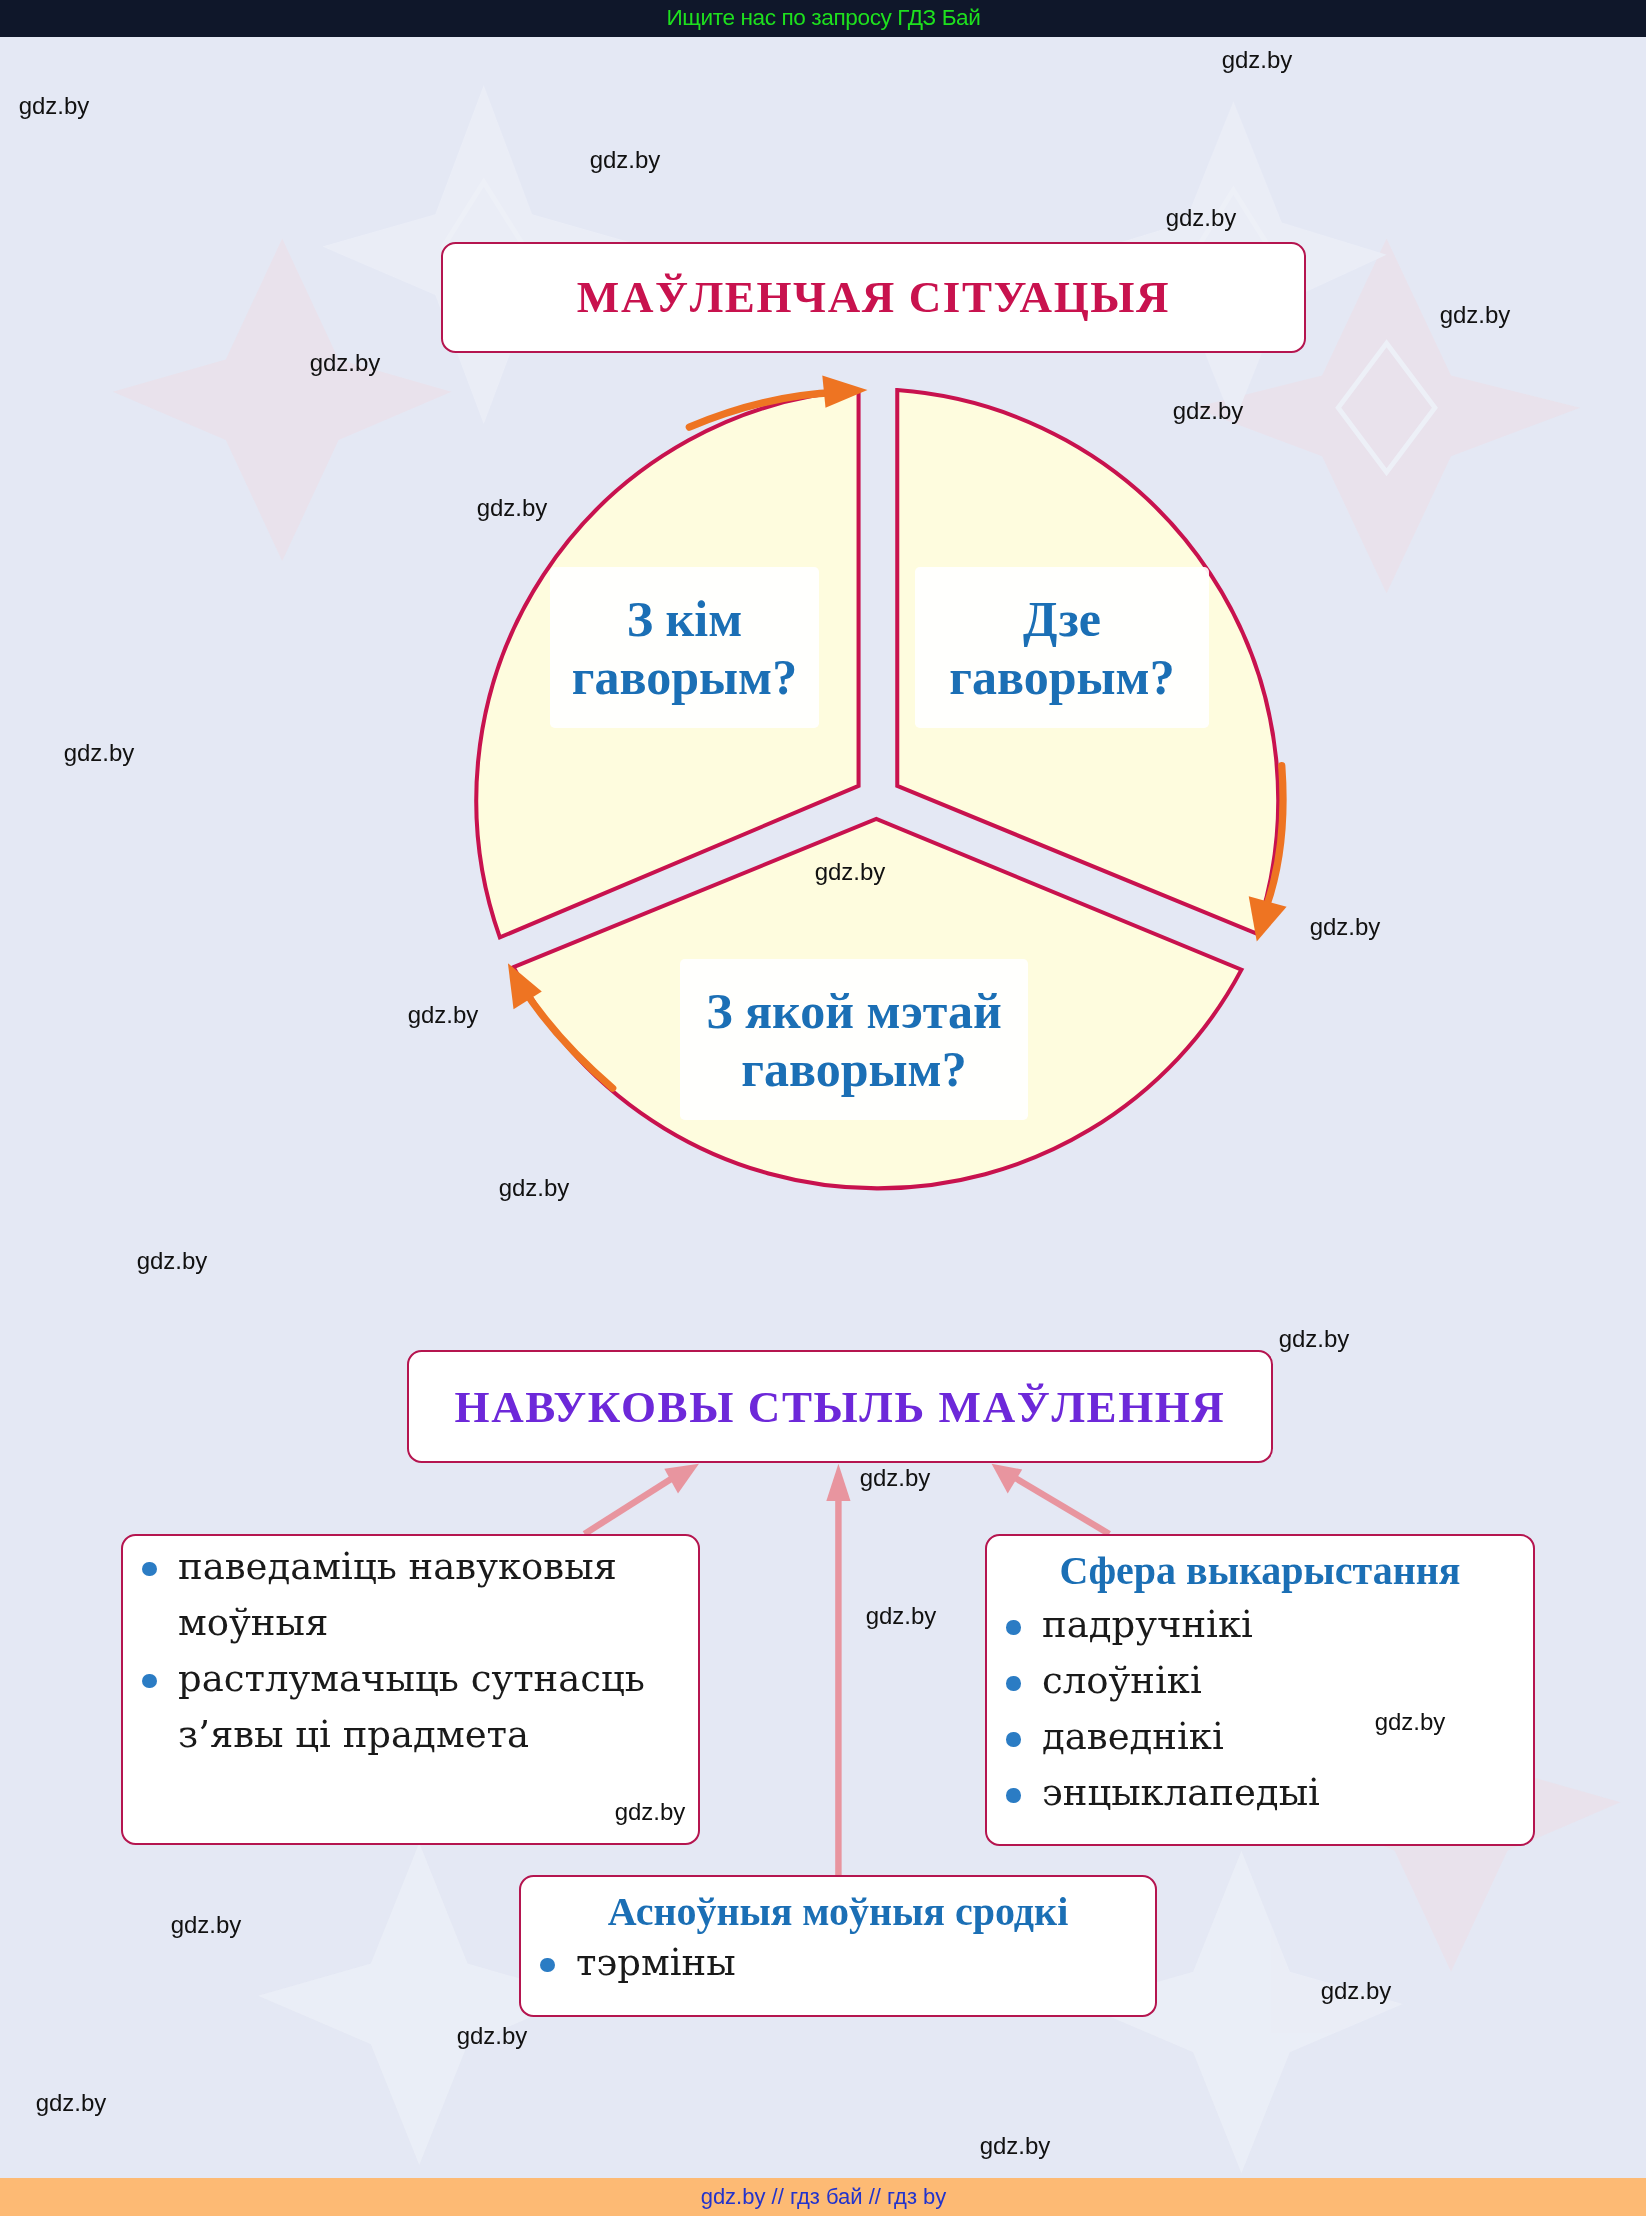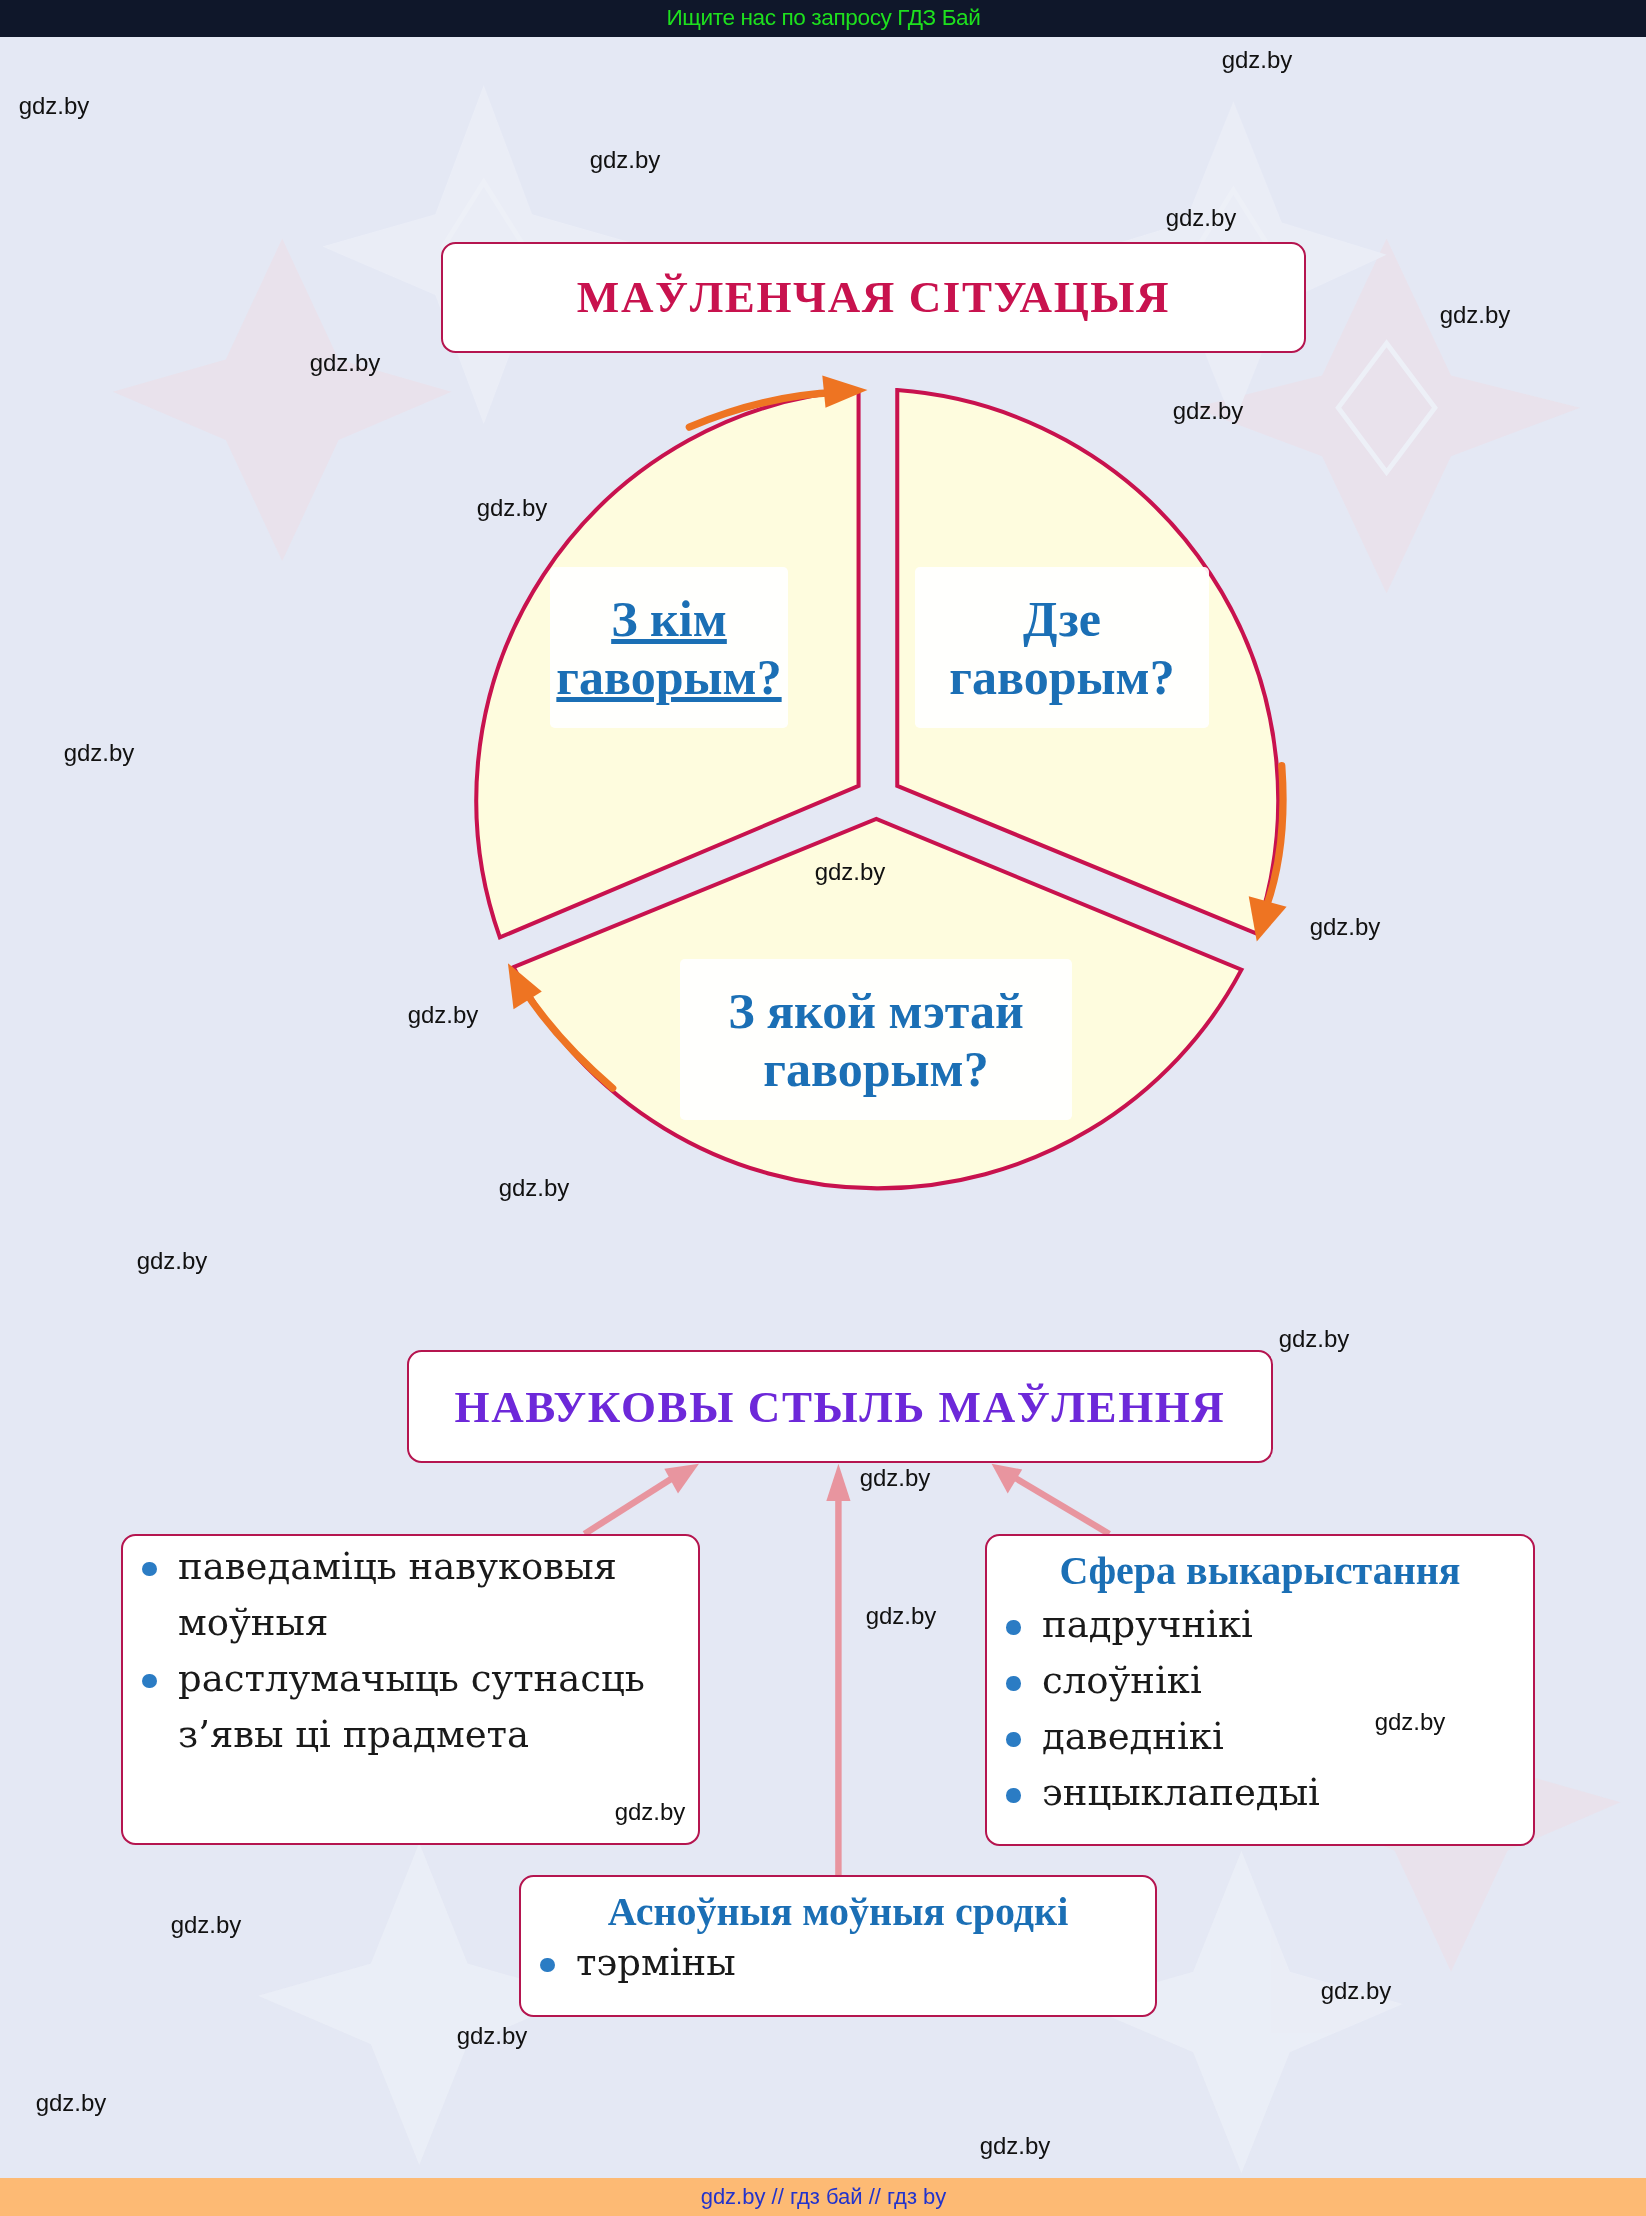"З кім" div.q { text-decoration: underline -> none; width: 238px -> 269px }
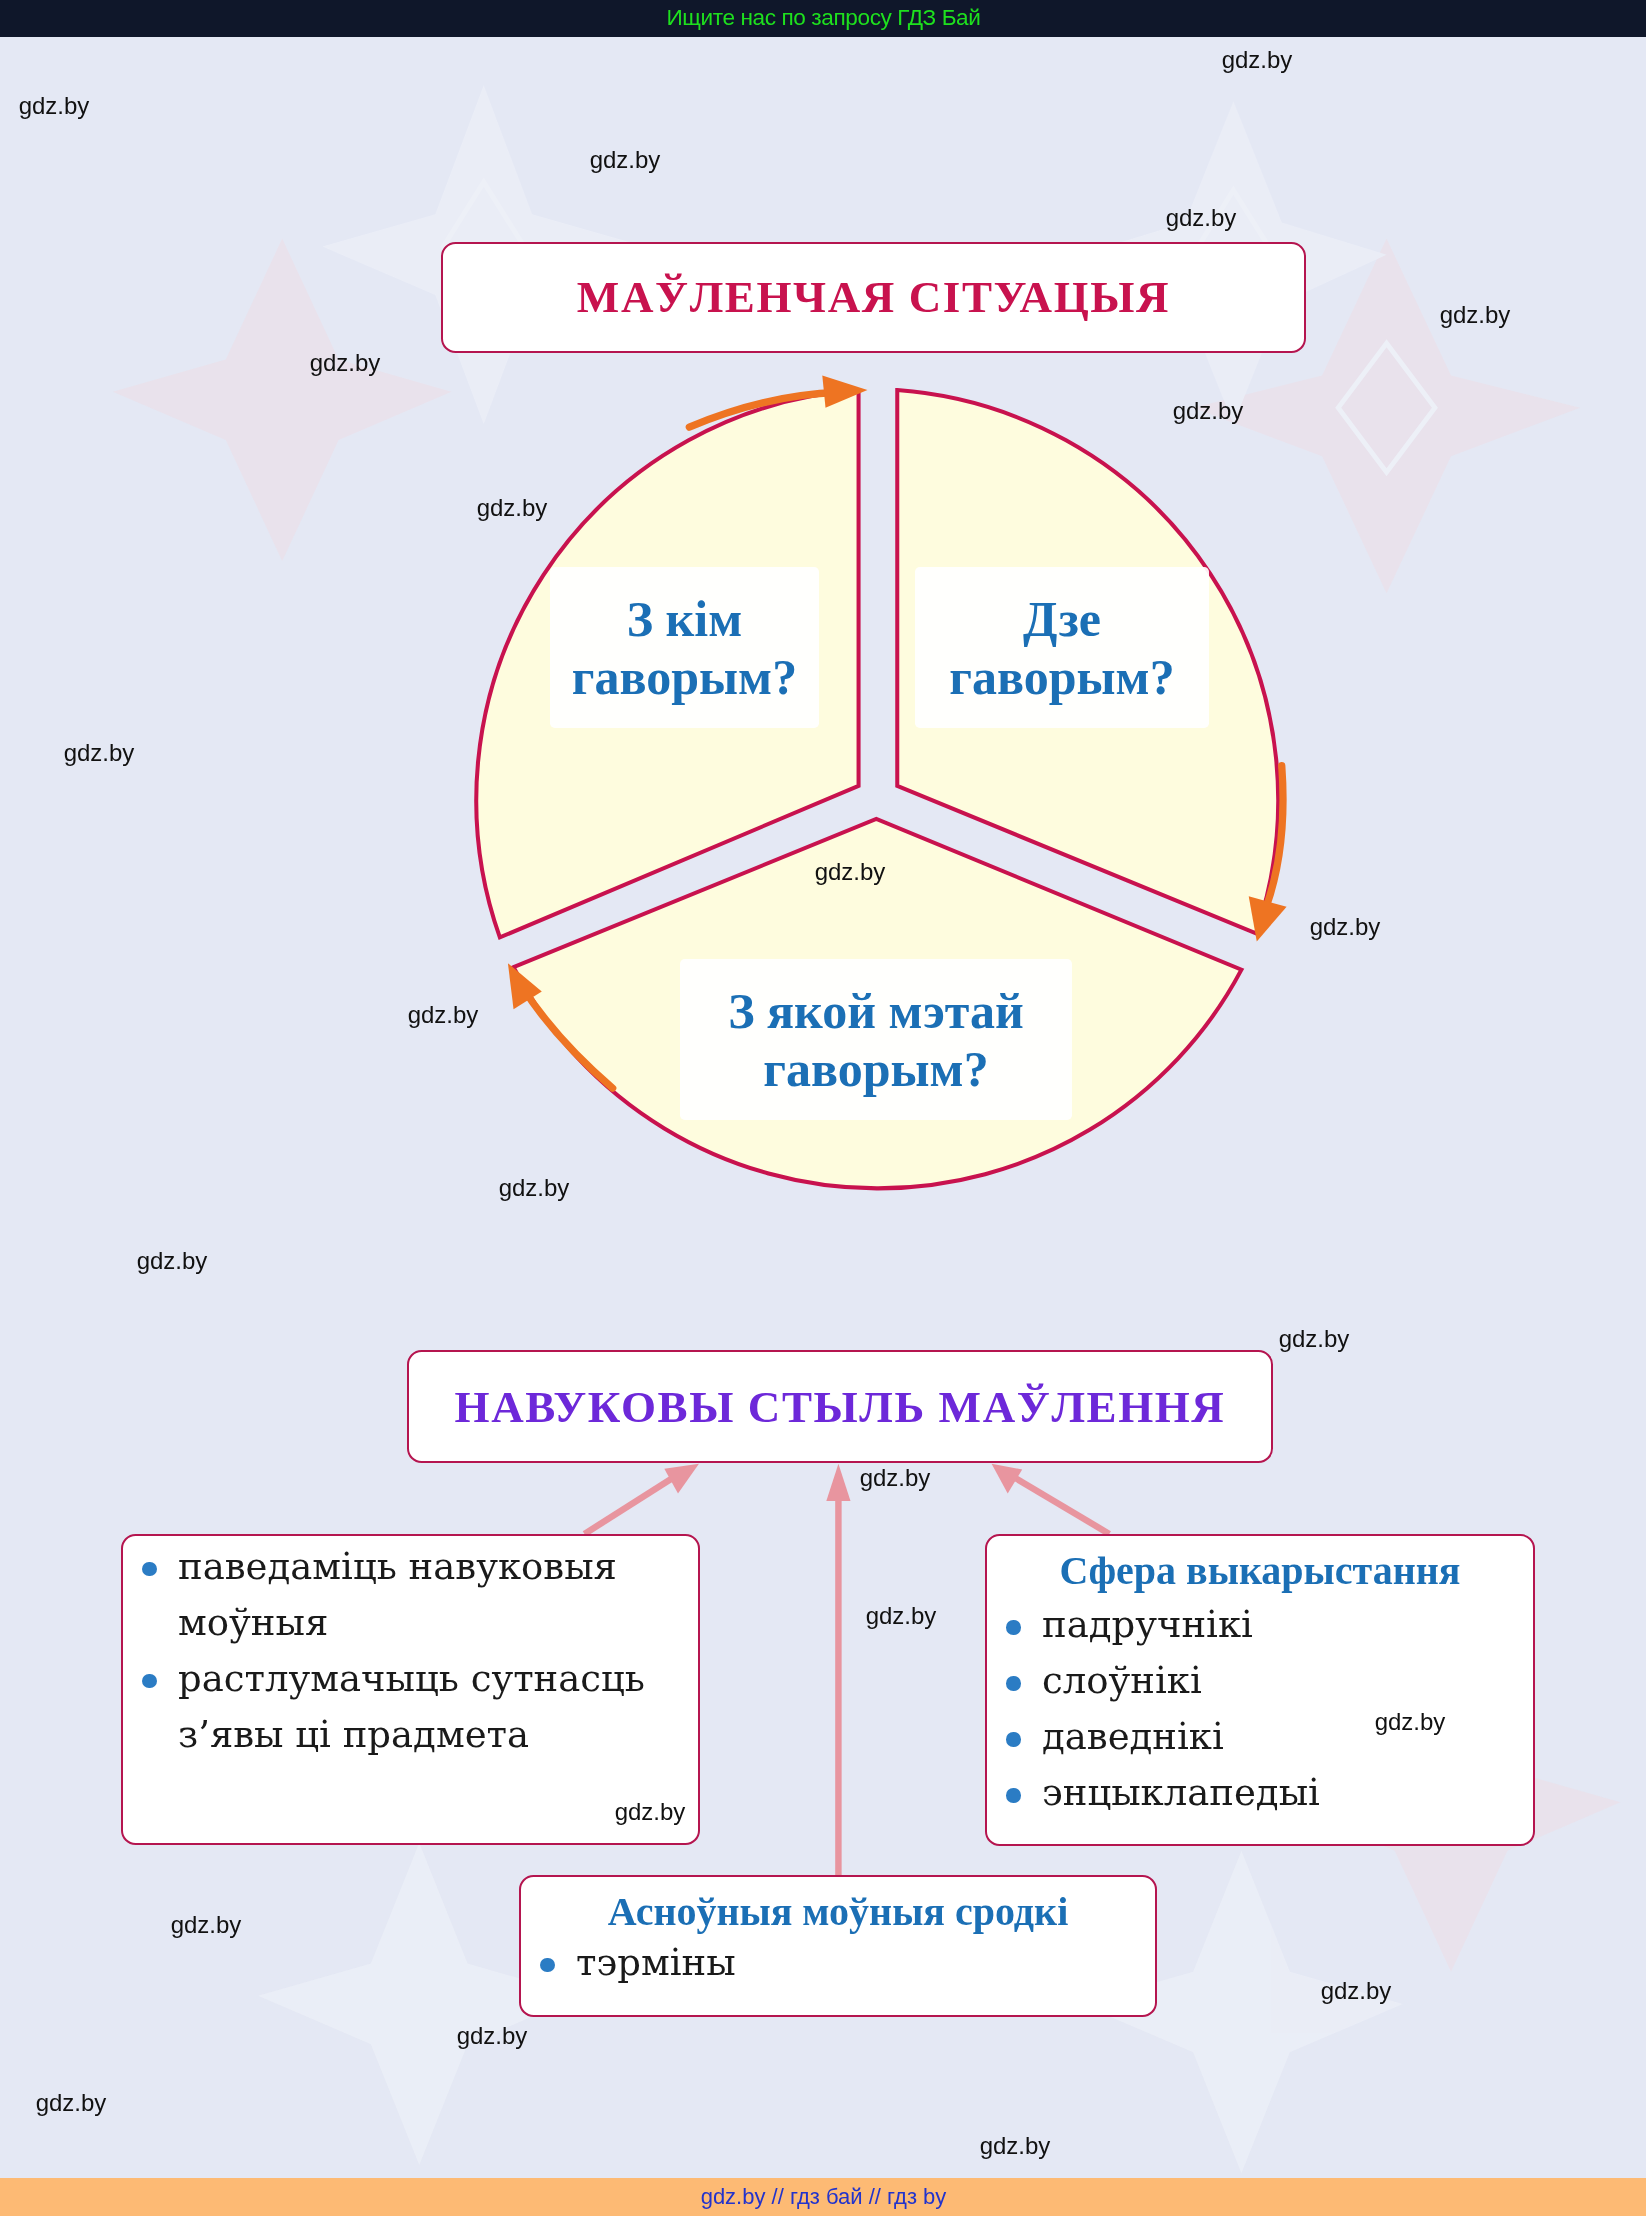"З якой мэтай" div.q { width: 392px -> 348px }
